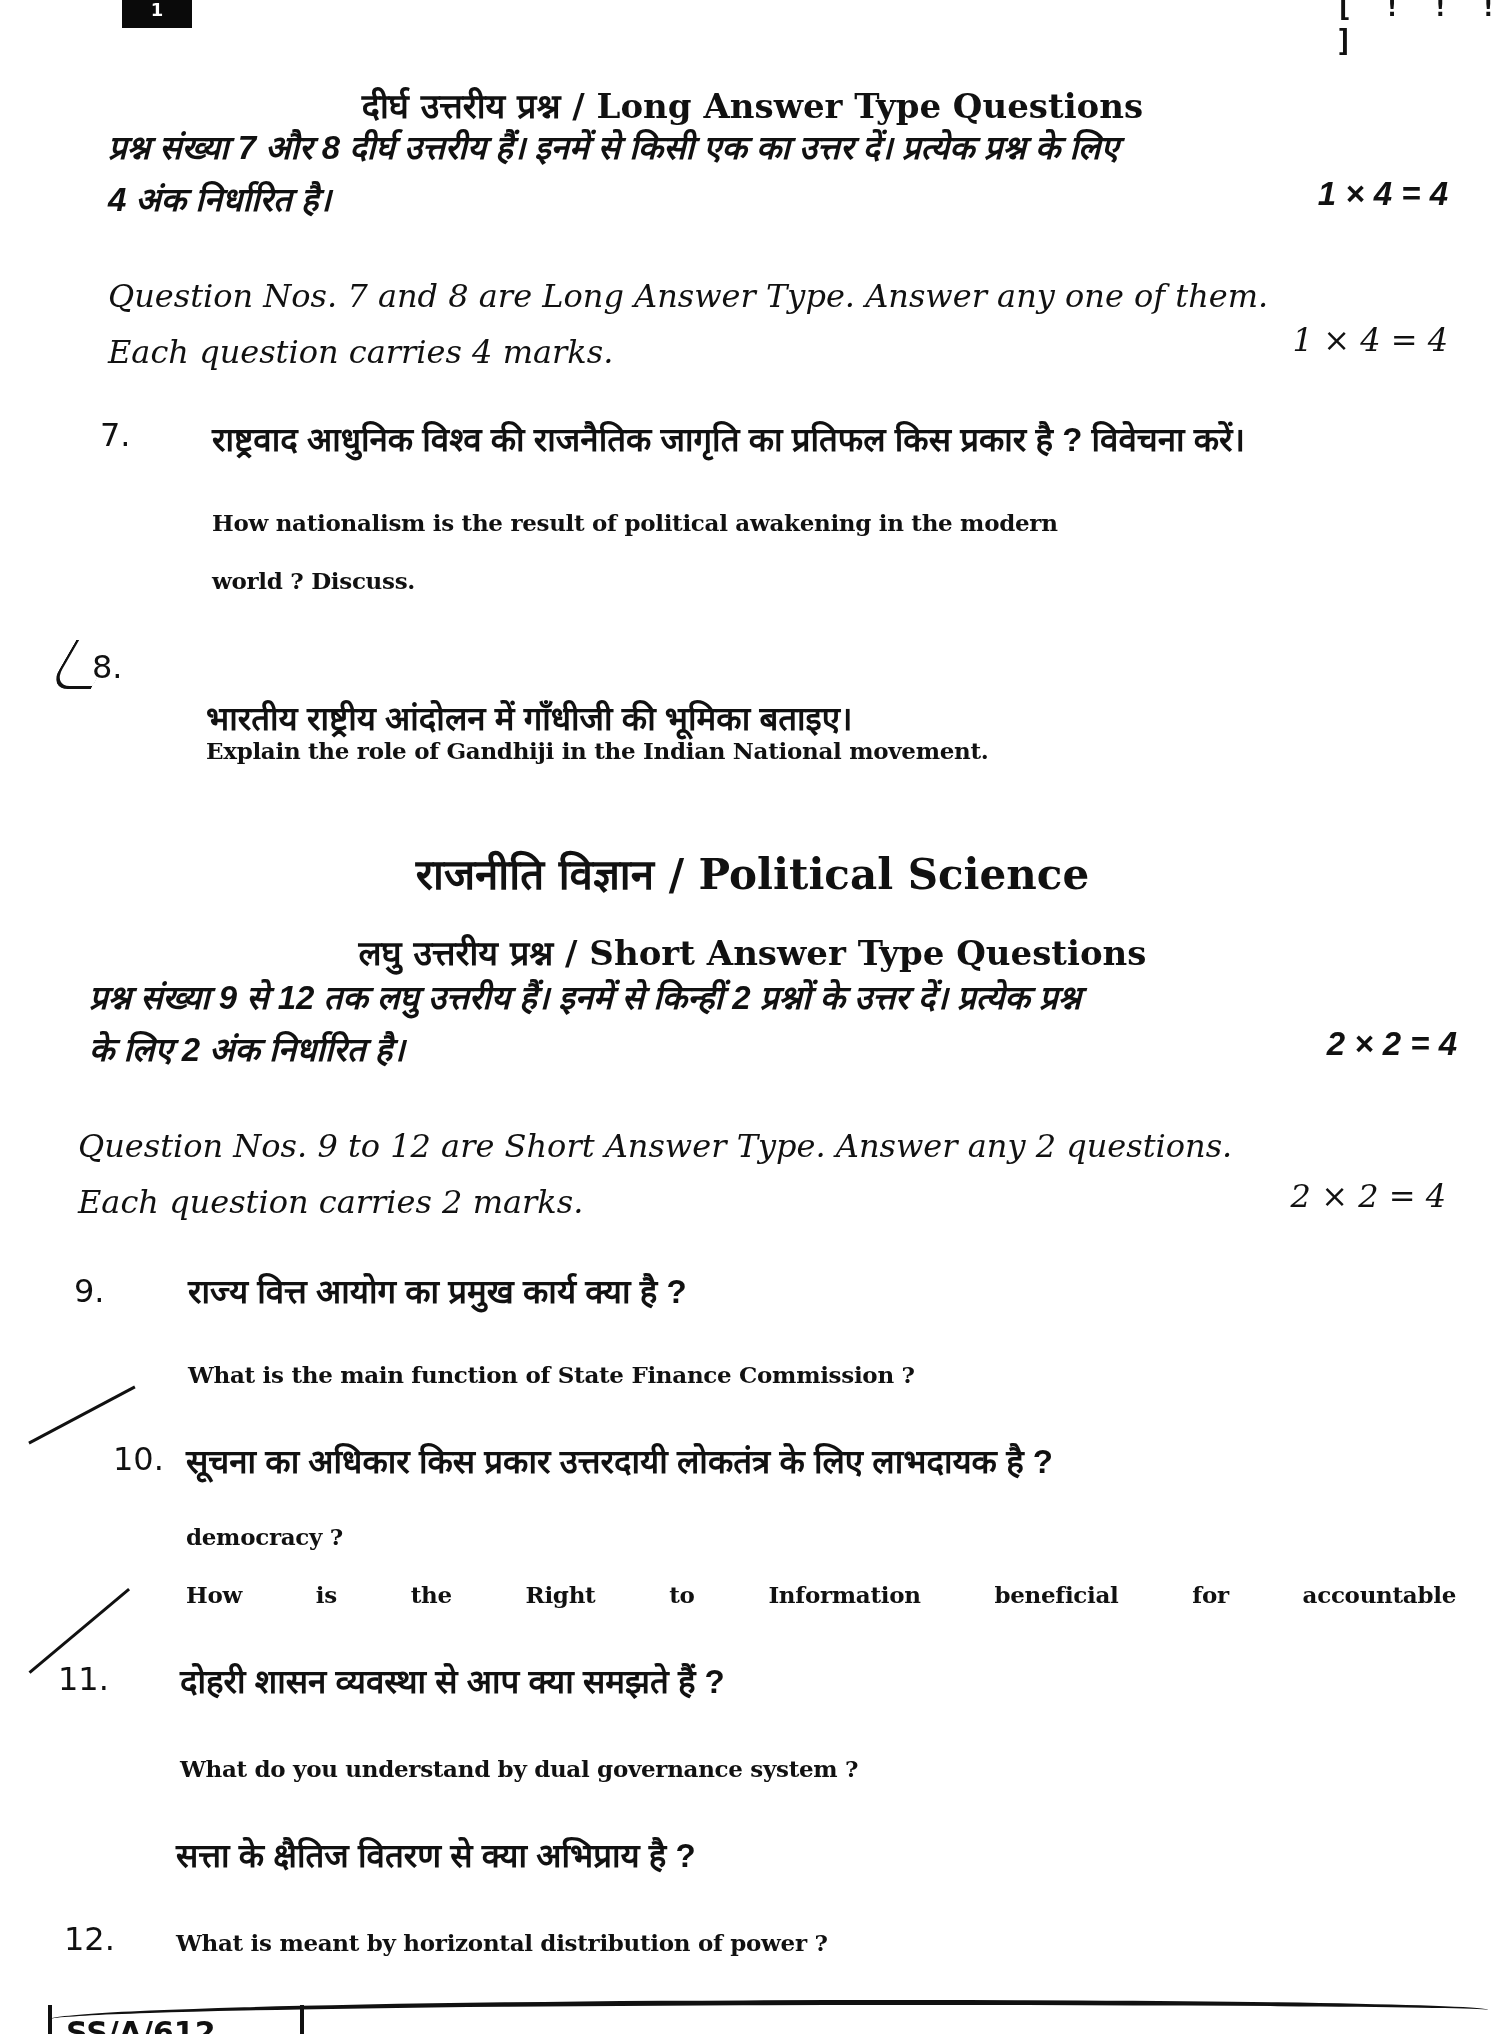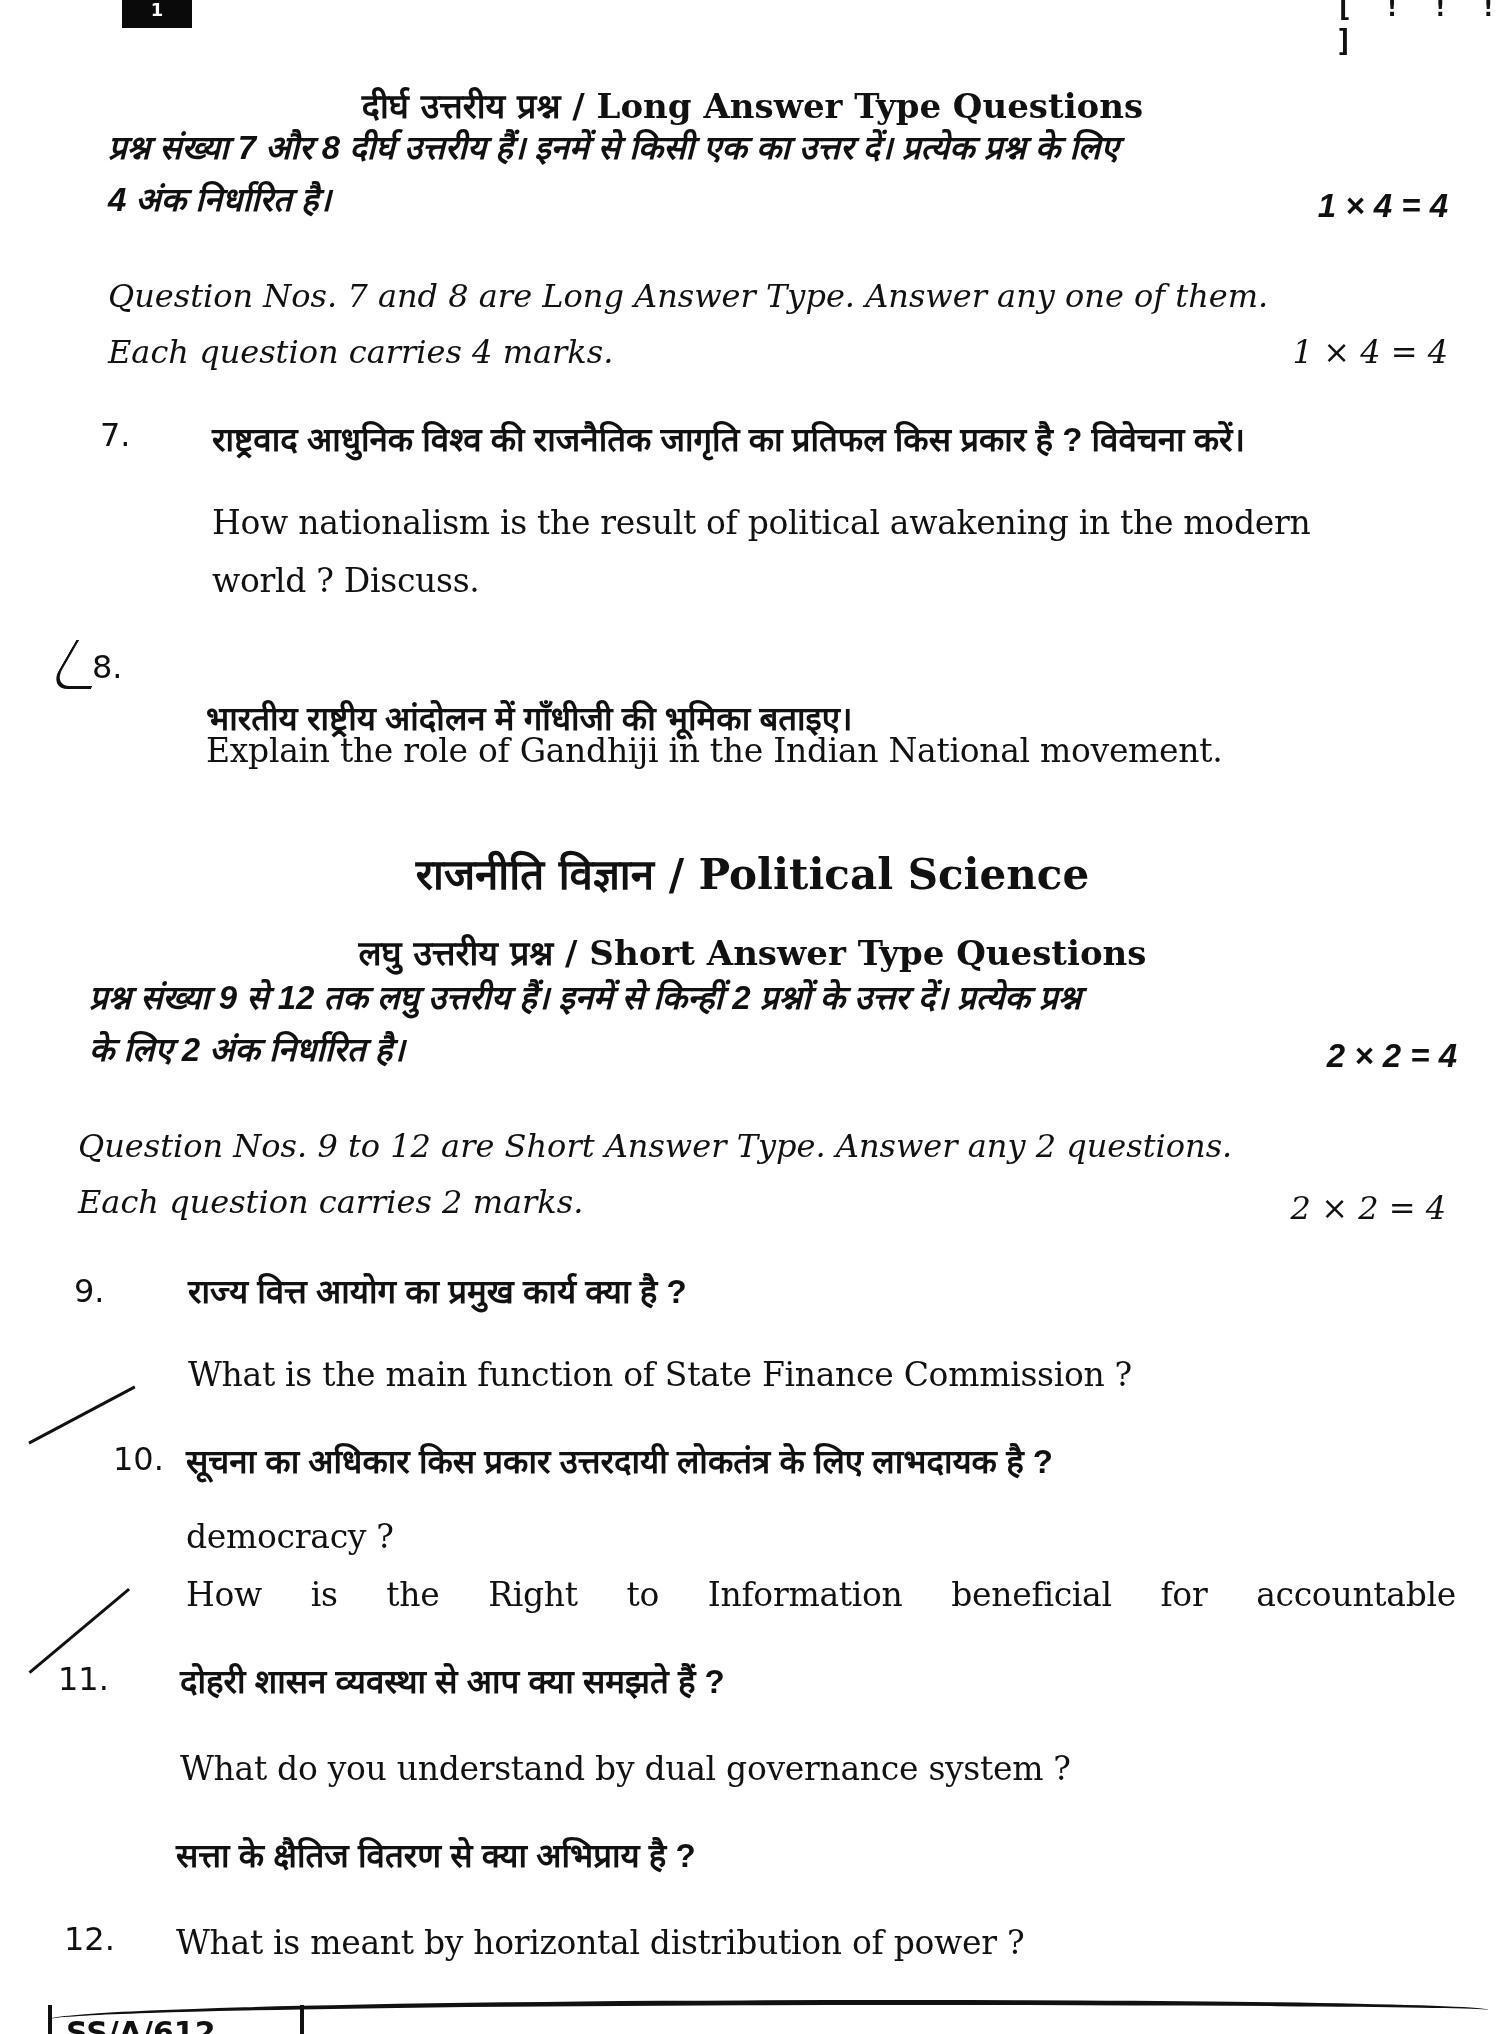"1 × 4 = 4" .marks { bottom: 0 -> 12px }
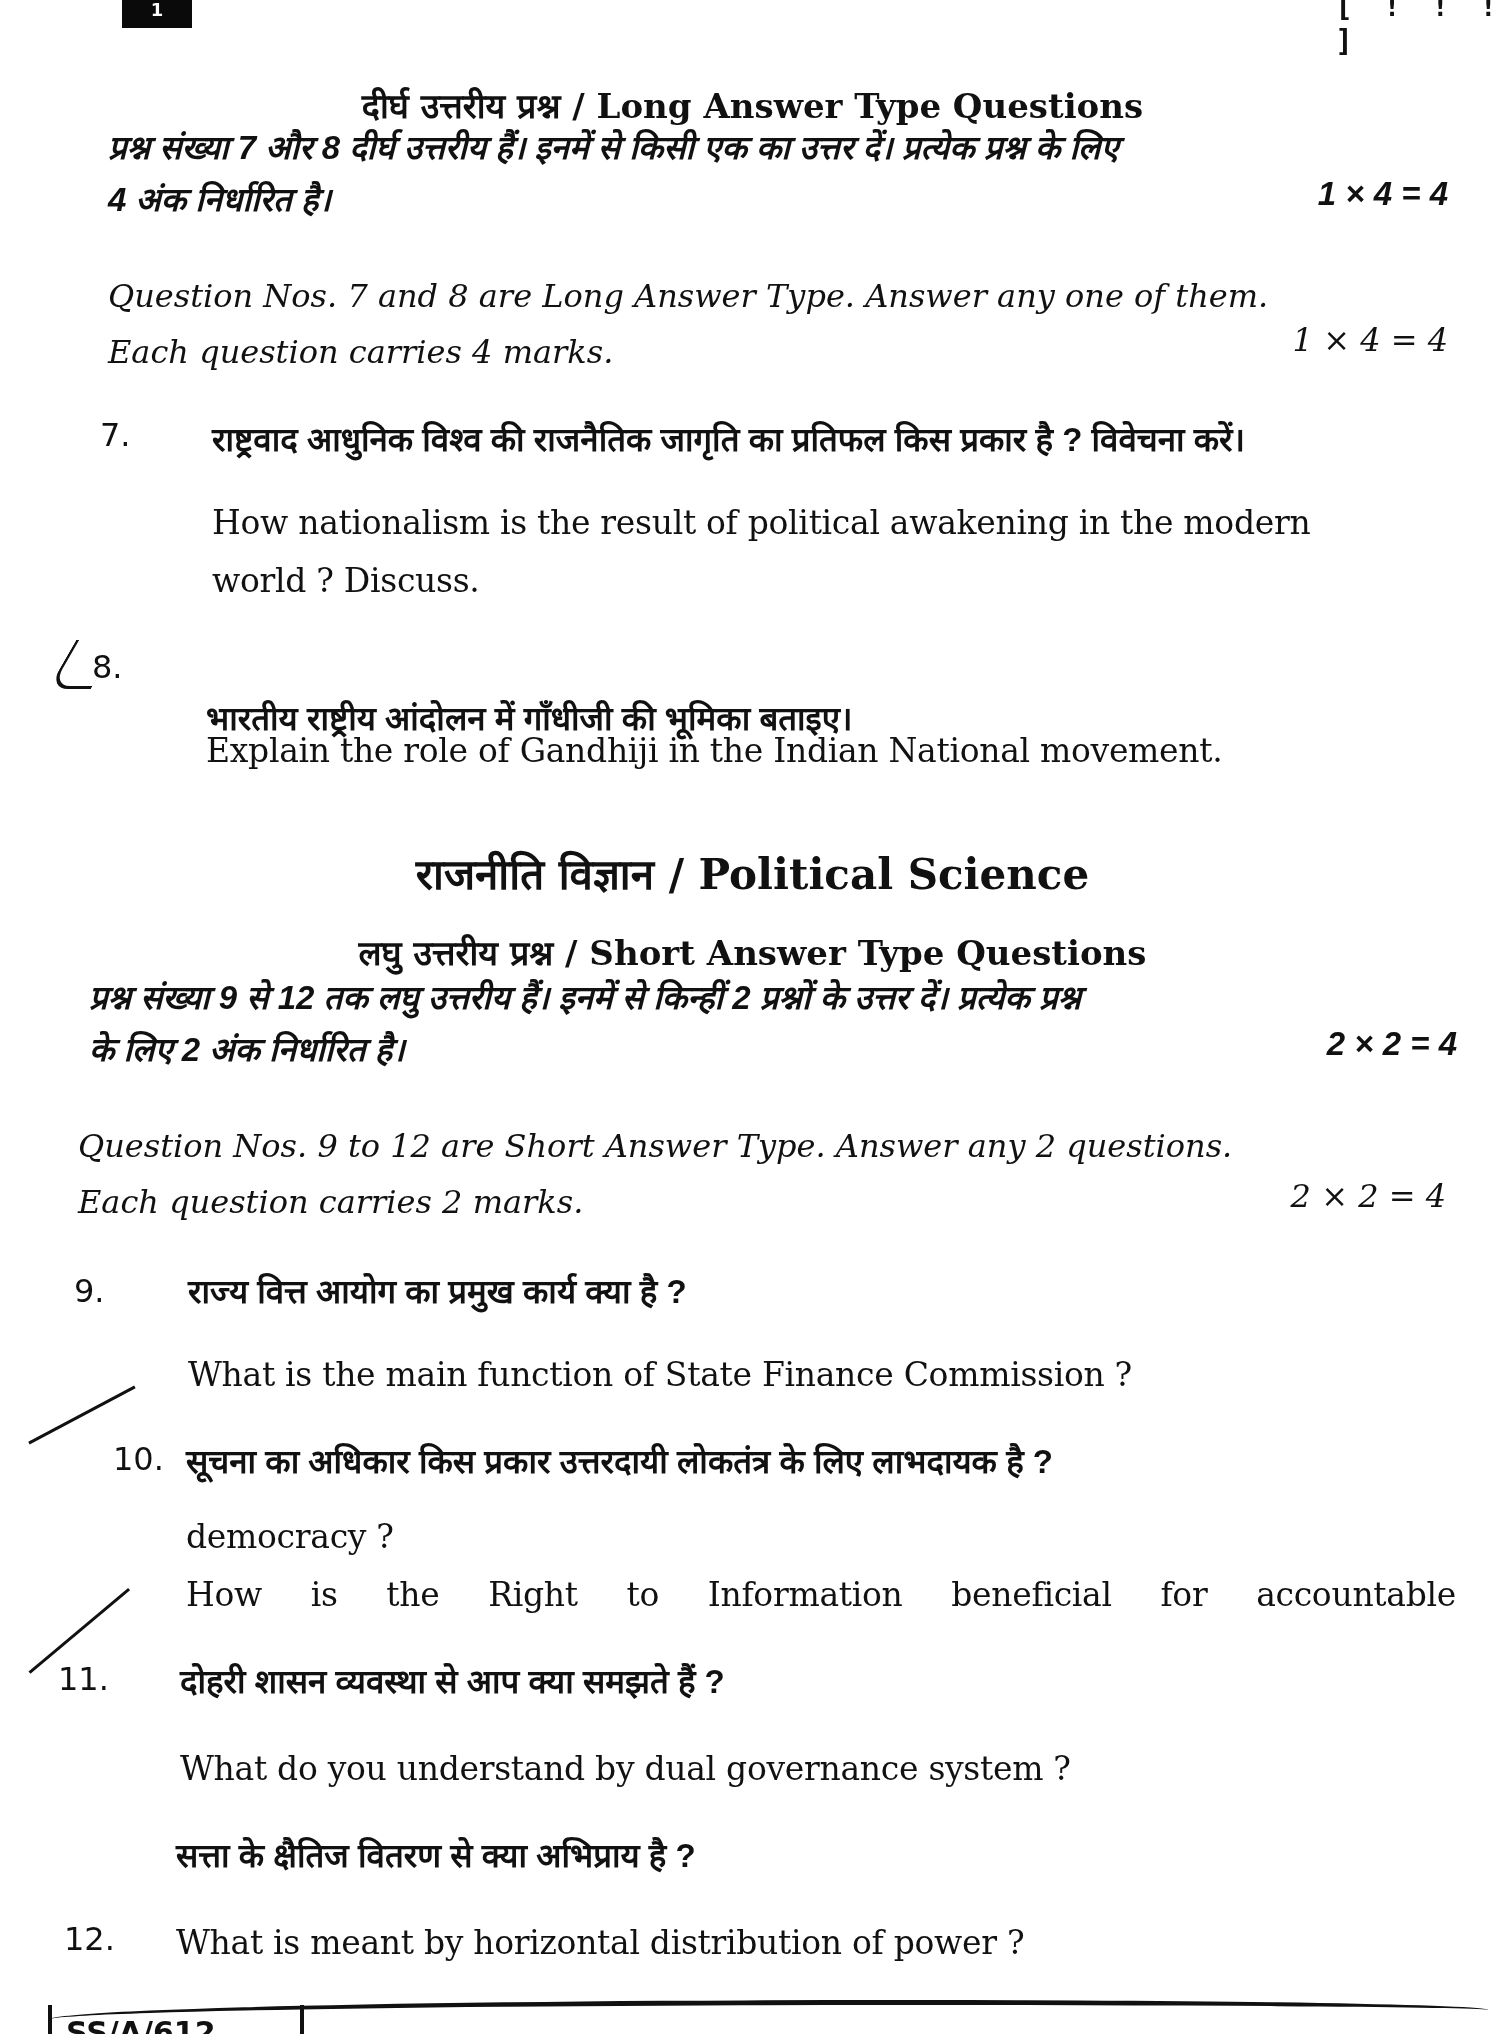"How nationalism is the result" .qen { font-size: 33px -> 23px; font-weight: normal -> bold }
